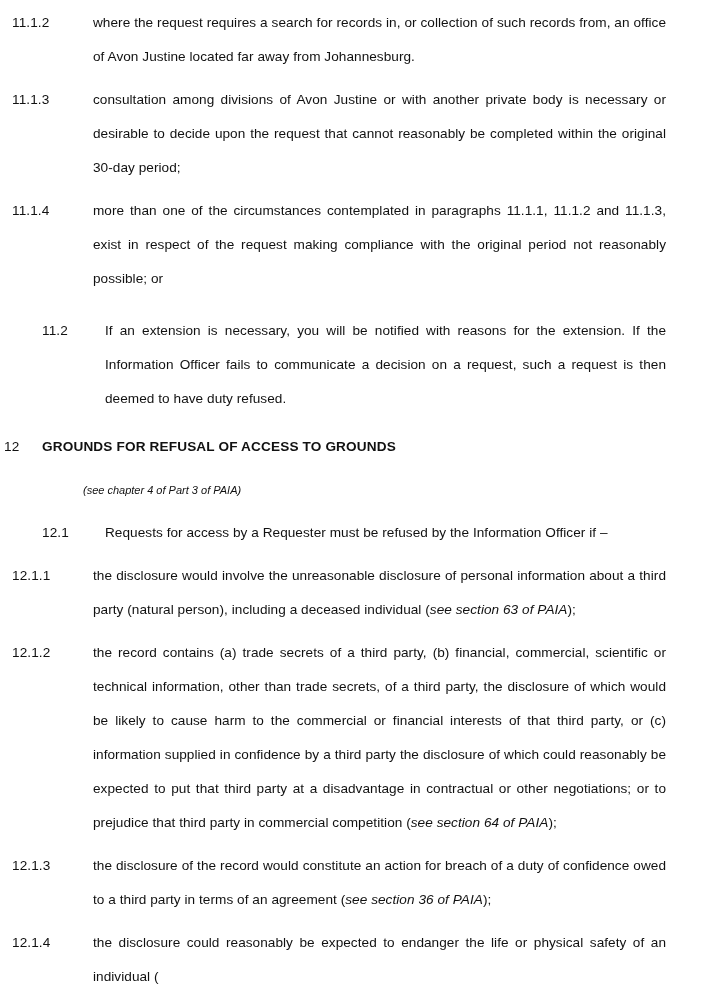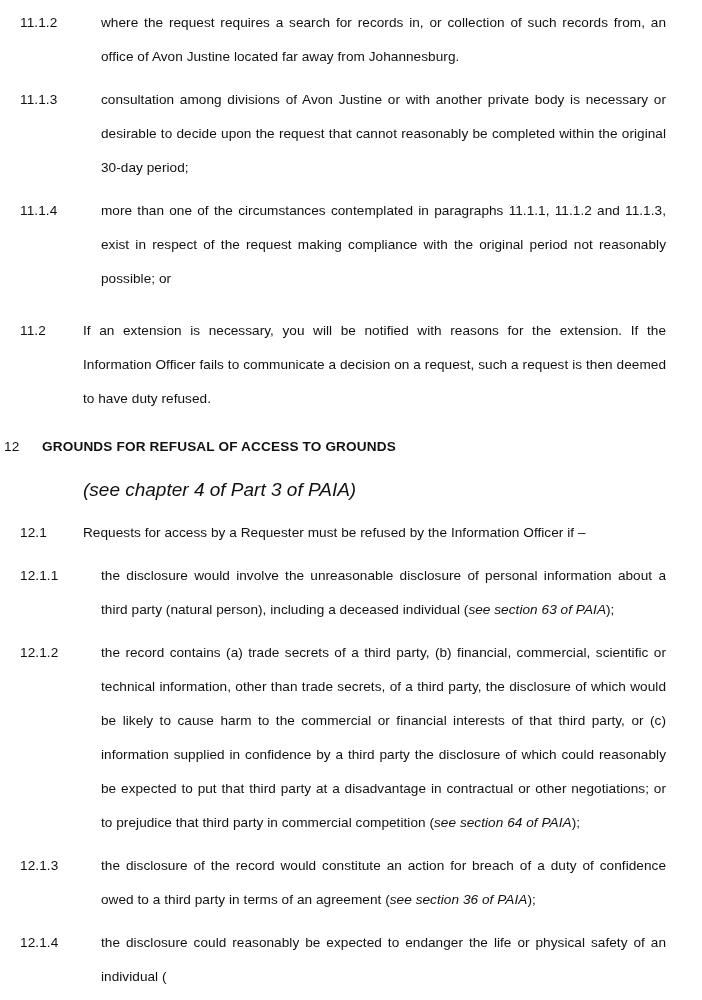"11.1.2" .lvl3 { padding-left: 20px -> 12px }
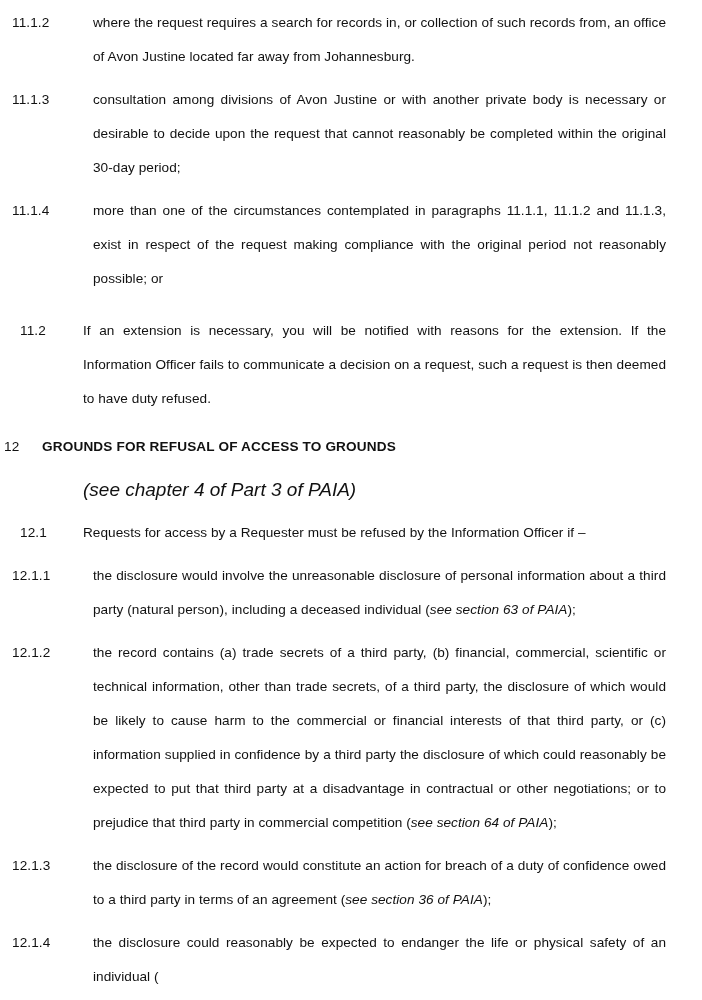"11.2" .lvl2 .clause-num { margin-left: none -> 22px }
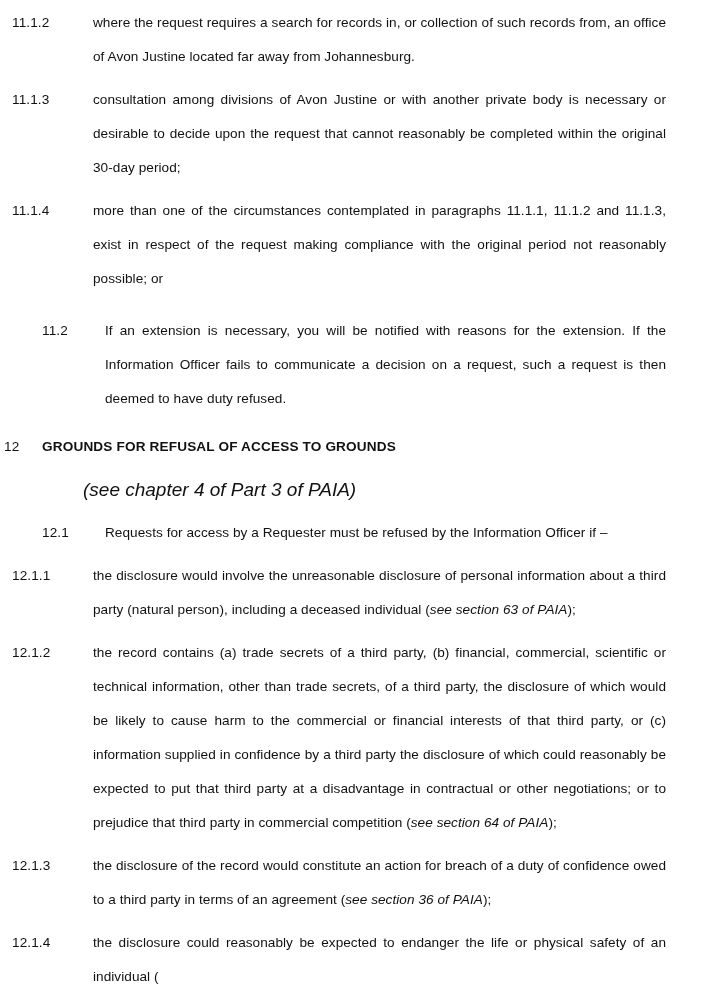"(see chapter 4 of Part" .note { font-size: 19px -> 11px }
